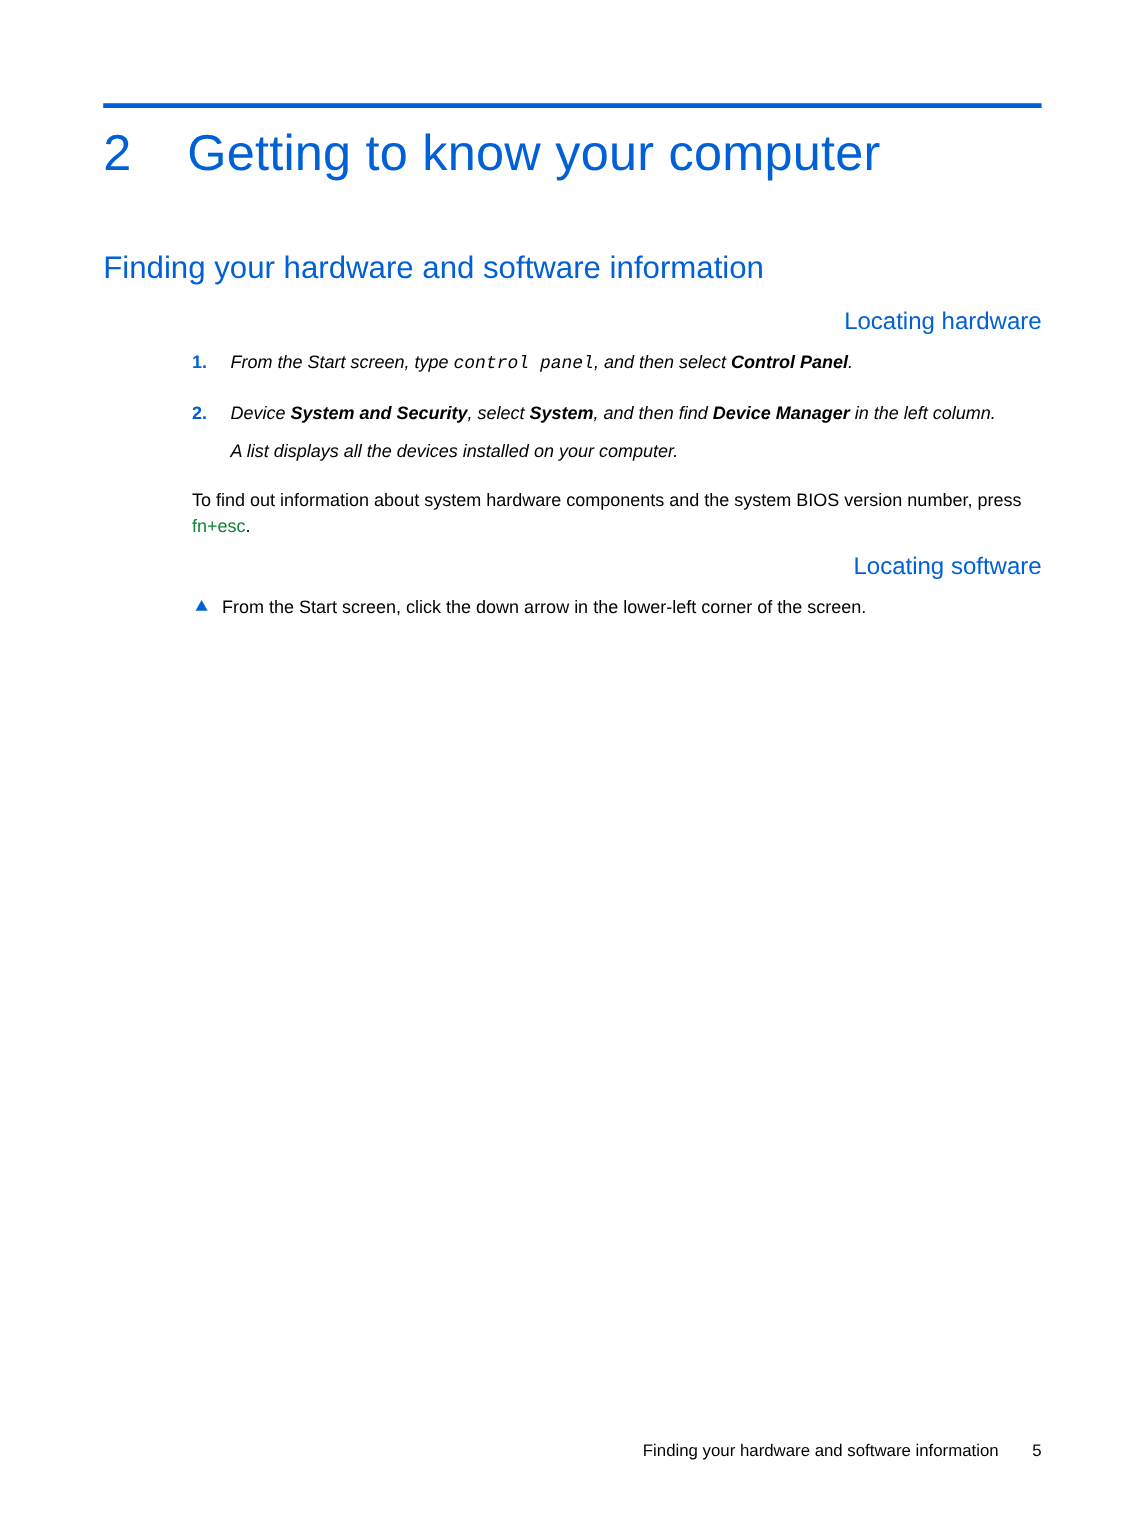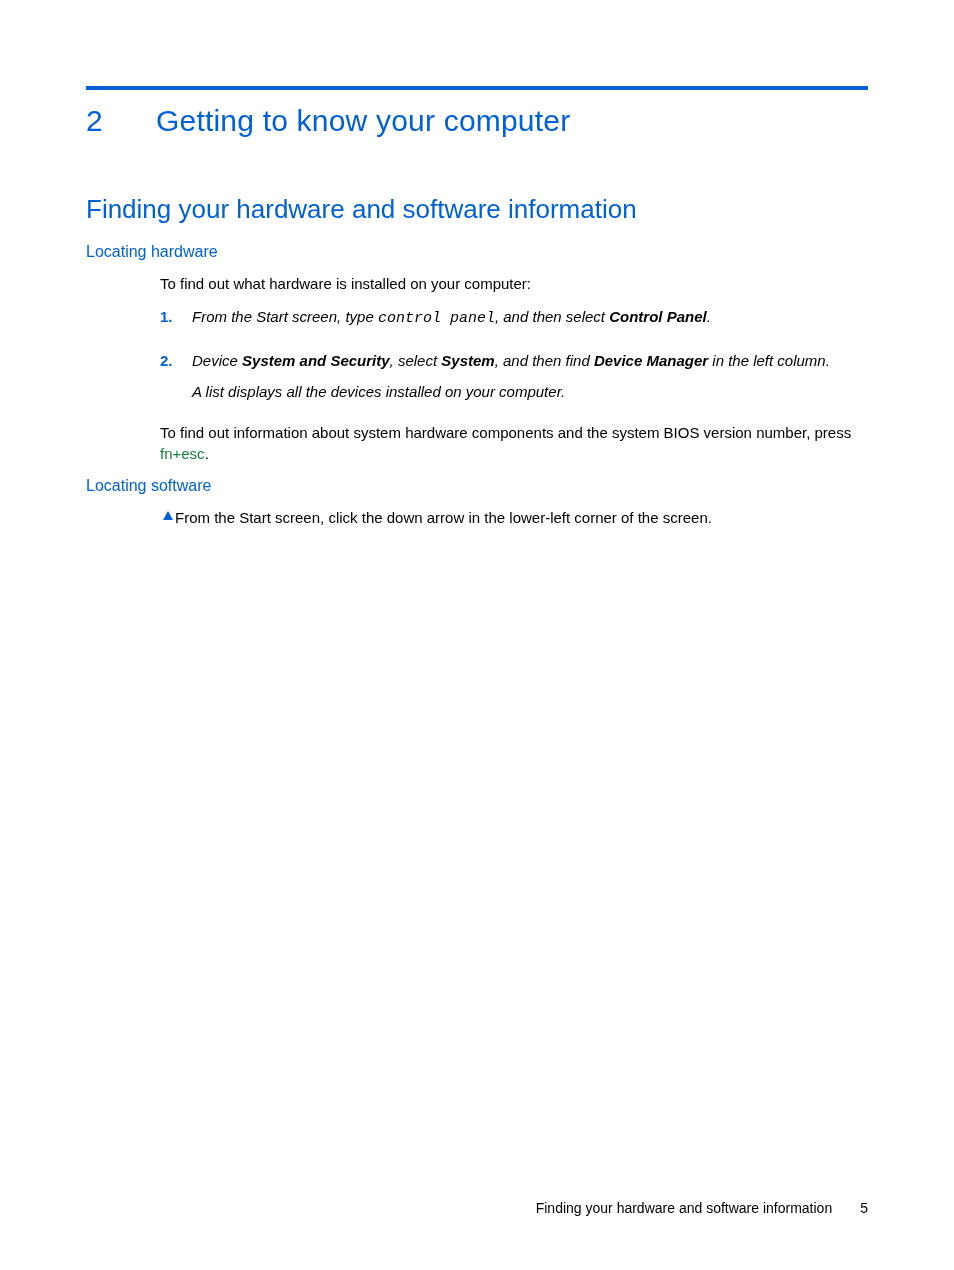"2 Getting to know your" h1.chapter { font-size: 30px -> 42px }
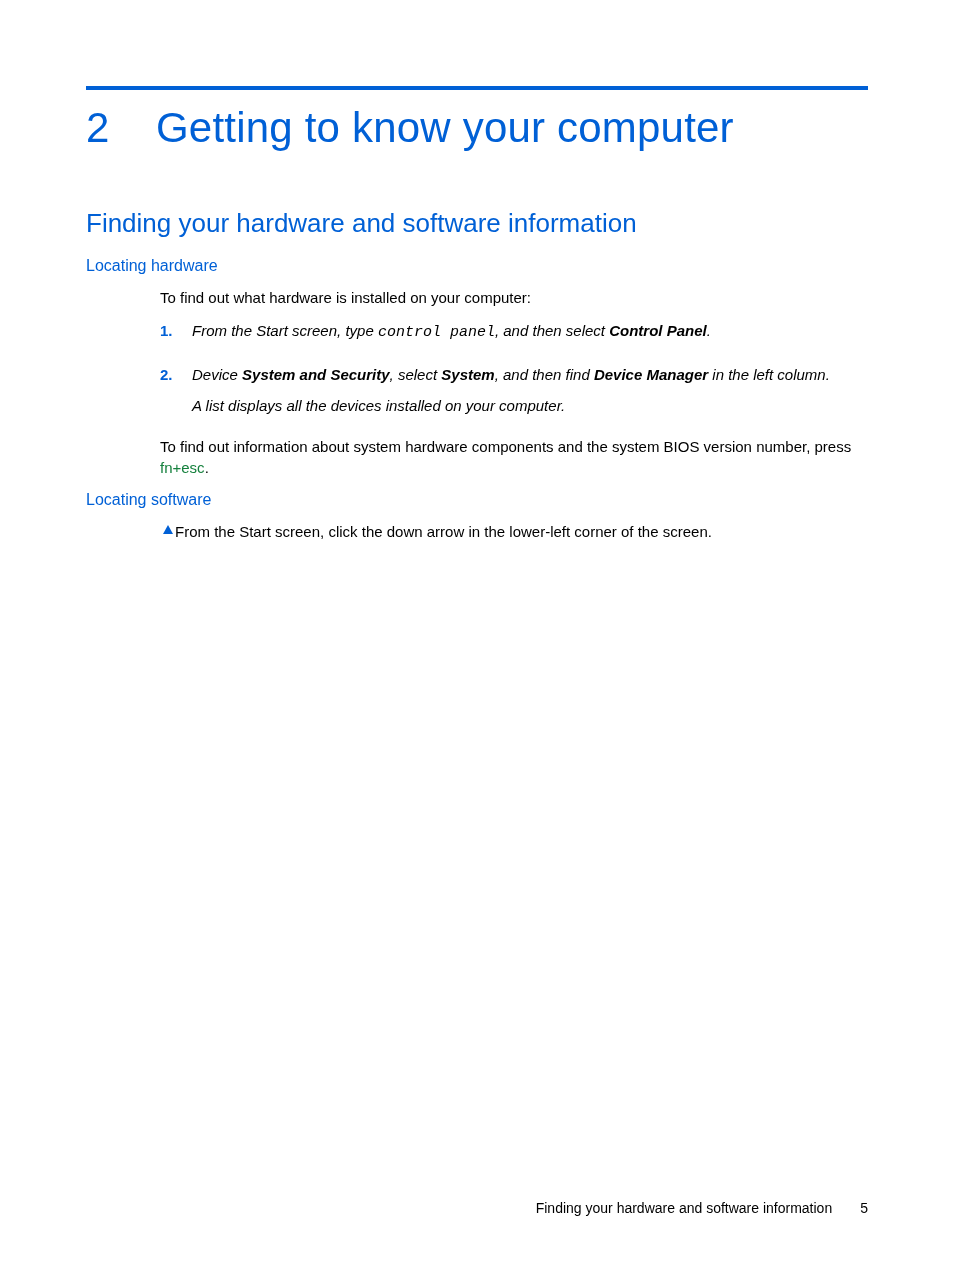"Locating hardware" h3.subsection { font-size: 16px -> 20px; text-align: none -> right }
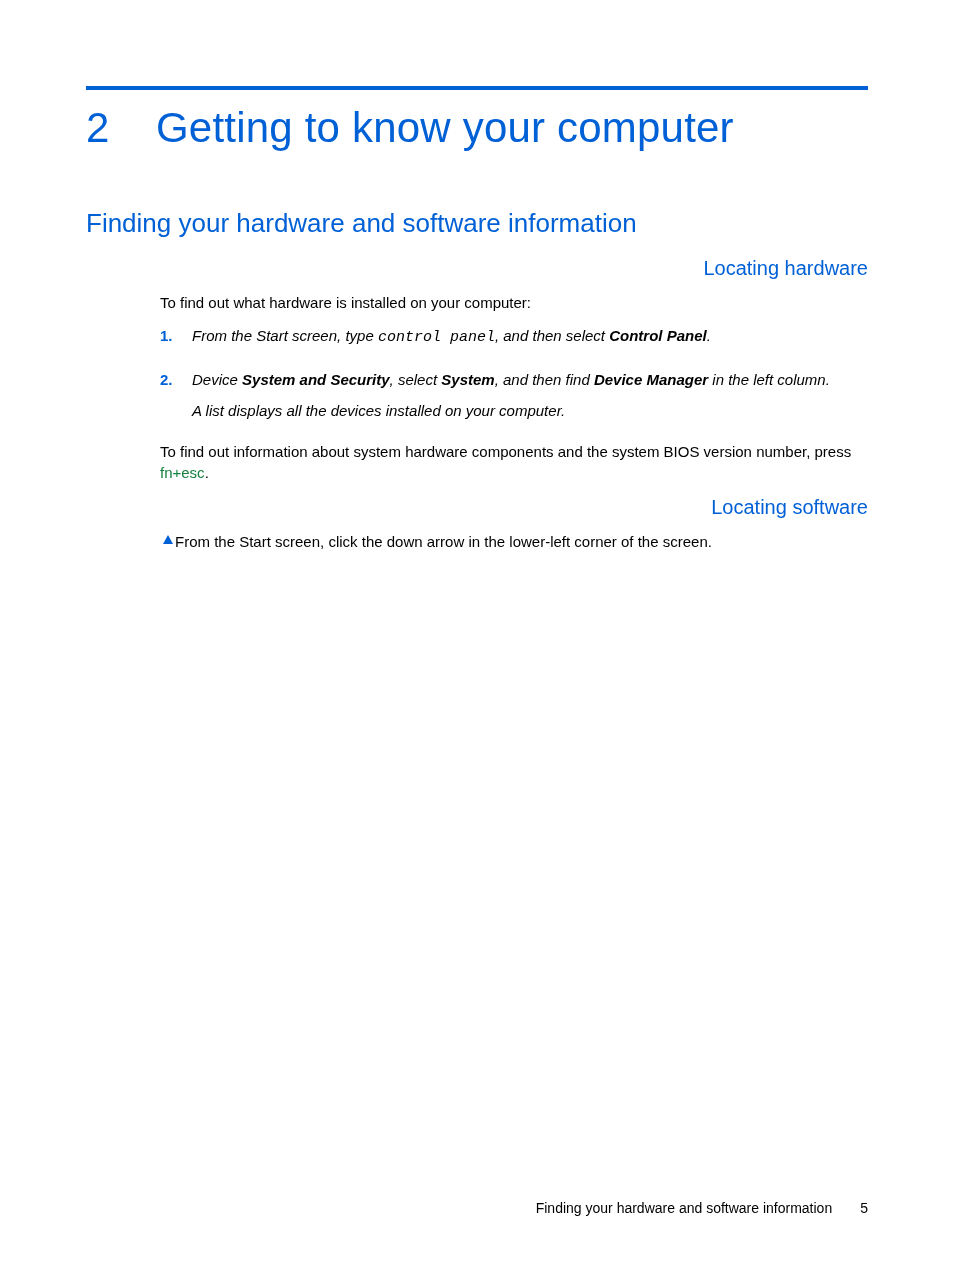"To find out what hardware" p { html: <p>To find out what hardware is installed on your computer:</p> -> none }
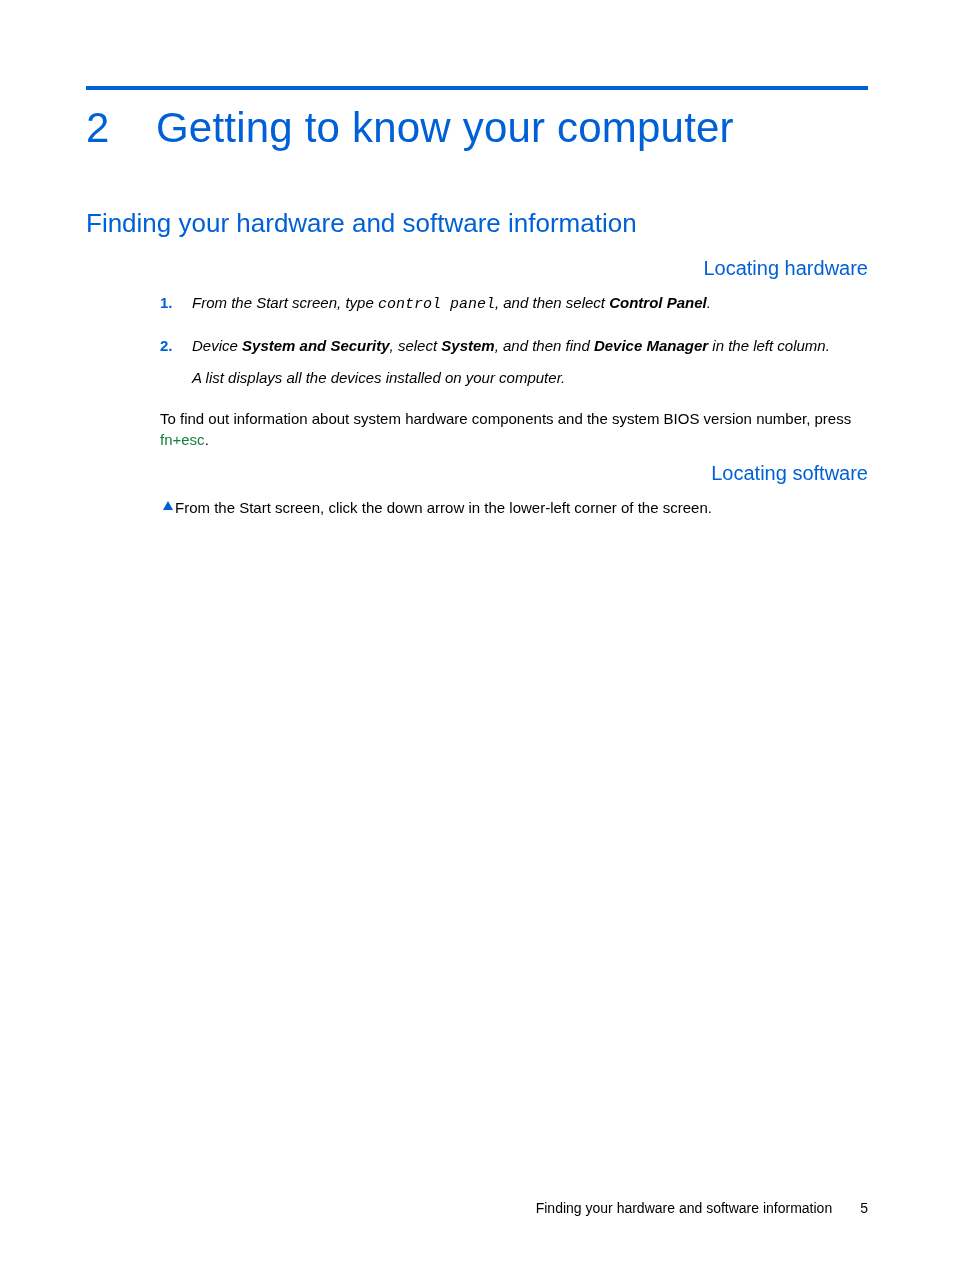"From the Start screen, click" .bullet-row { gap: 2px -> 12px }
